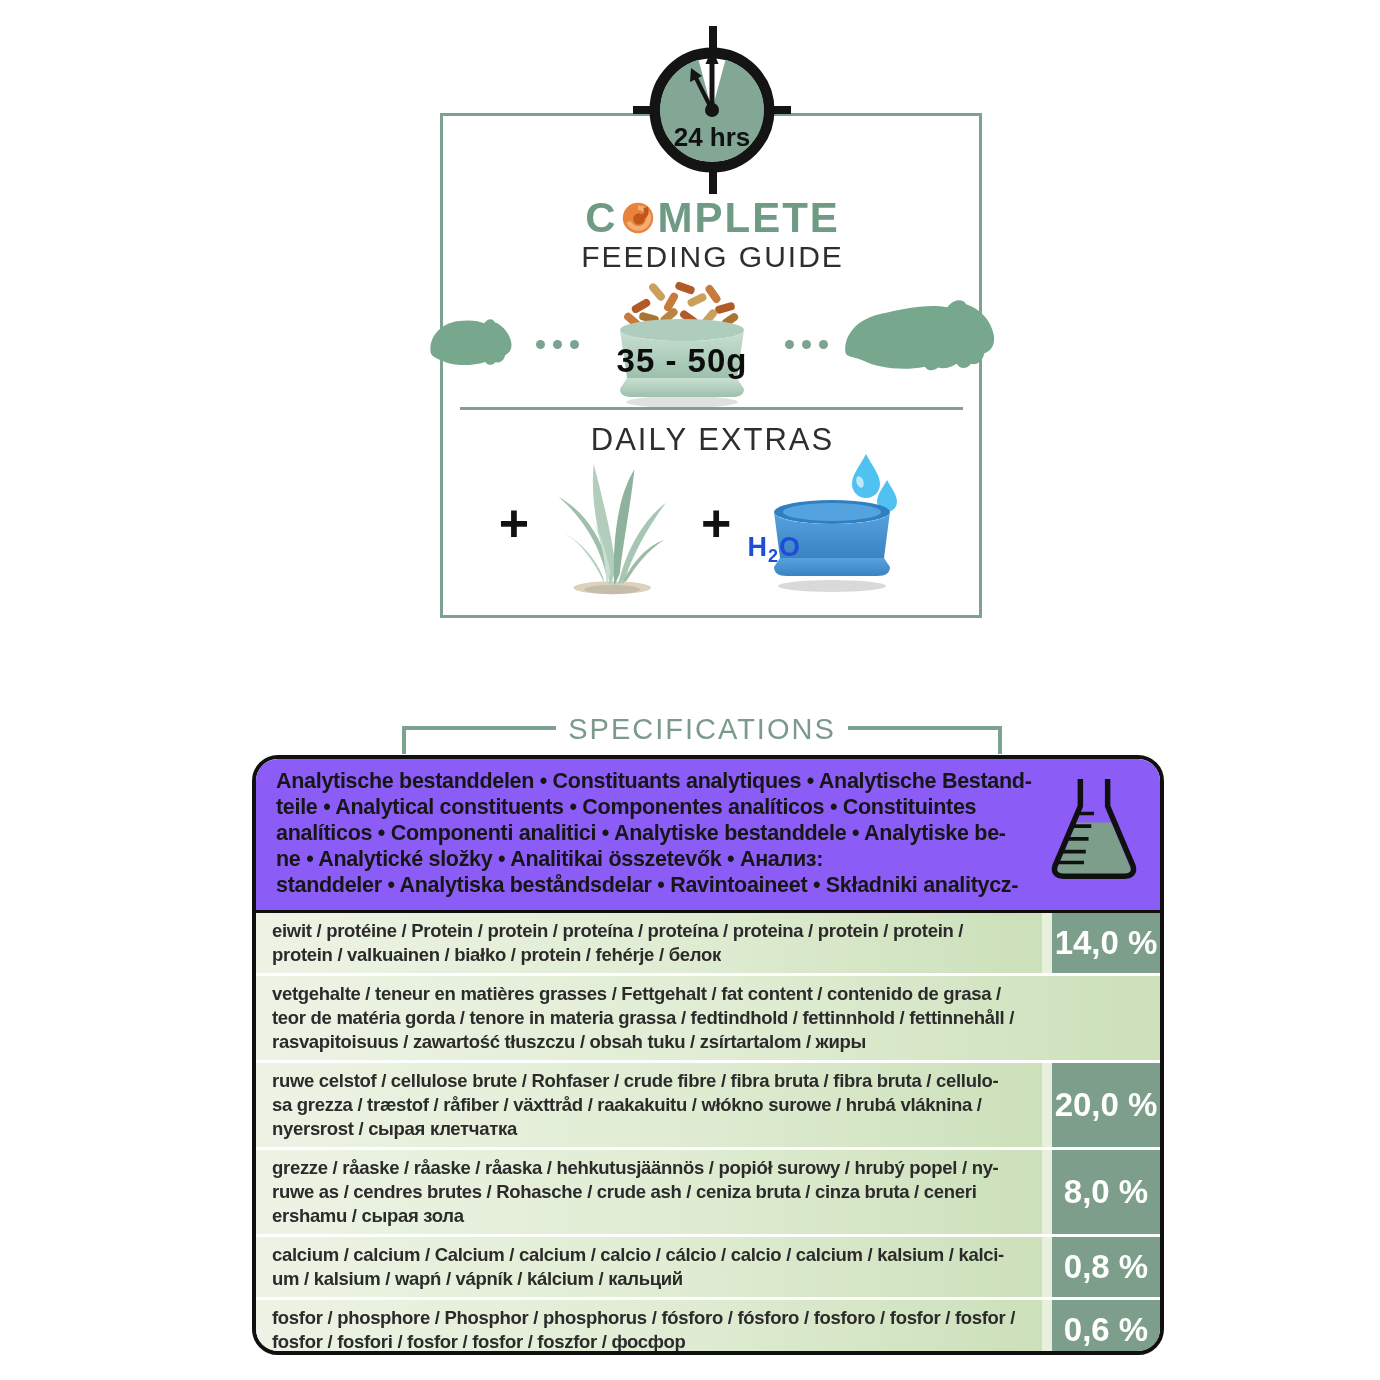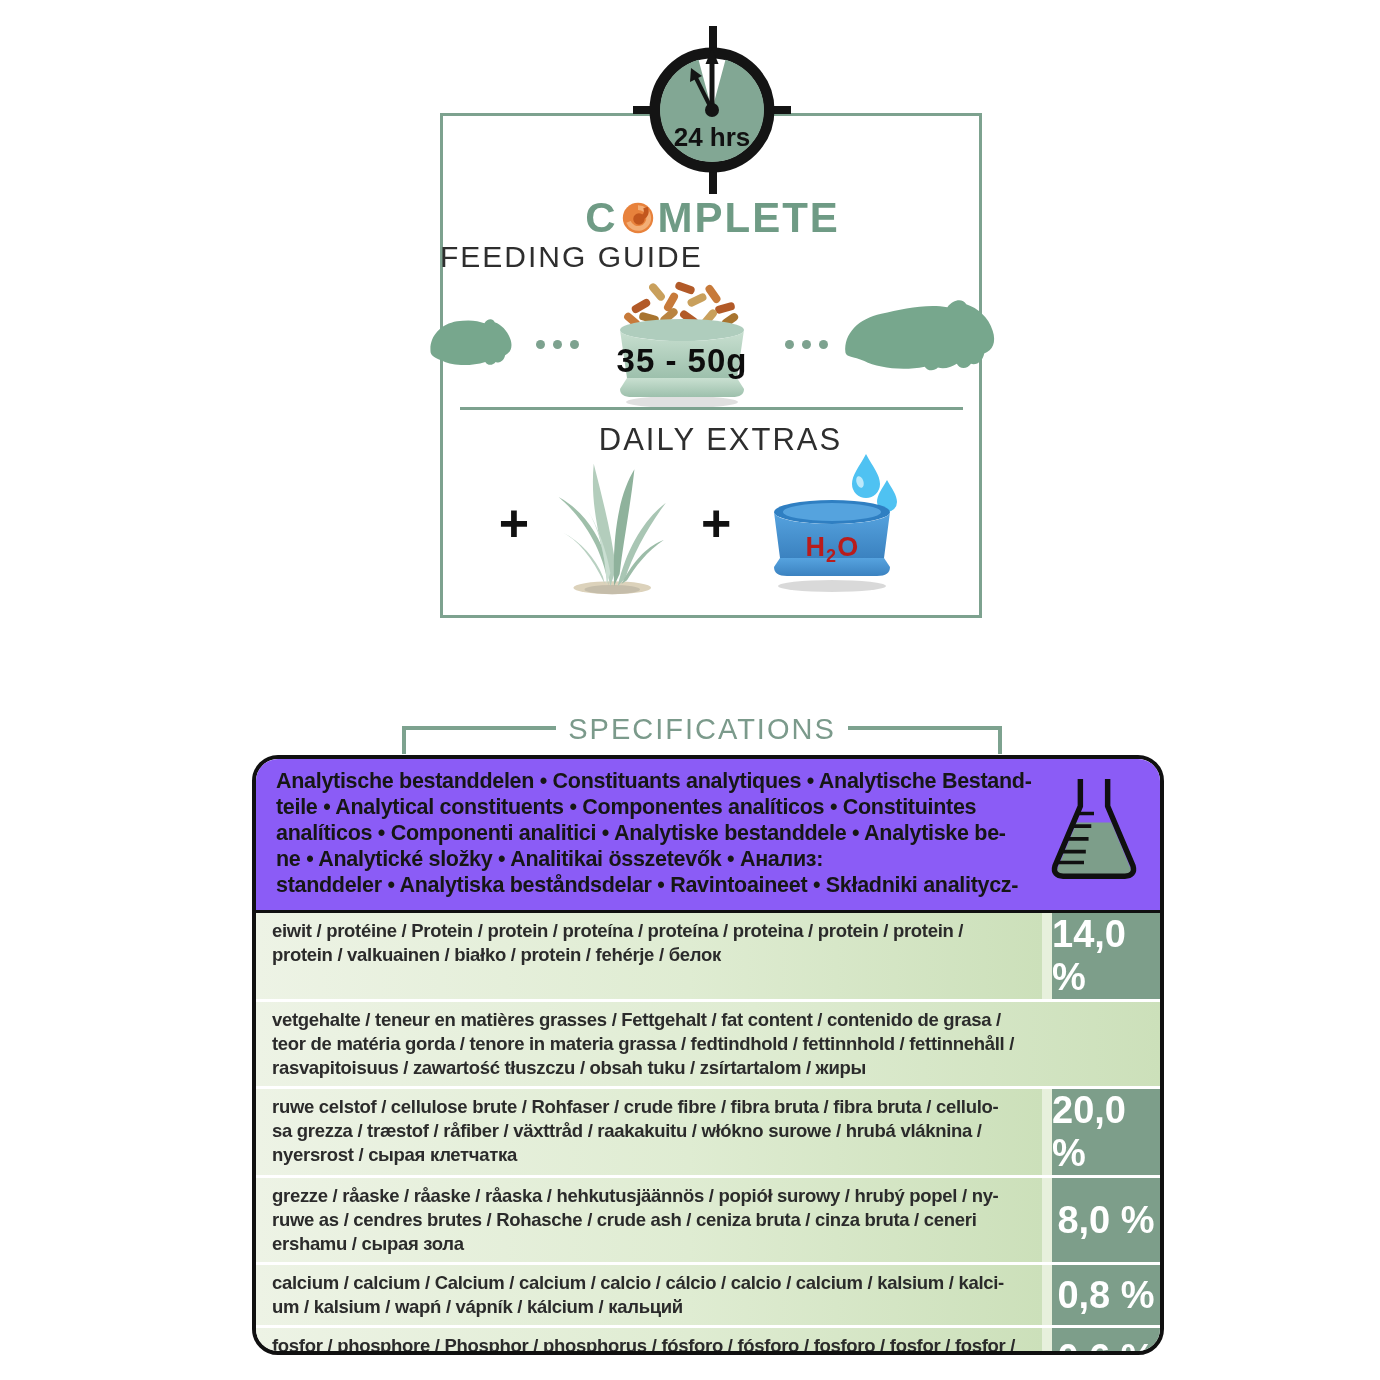"FEEDING GUIDE" .sub-title { text-align: none -> center }
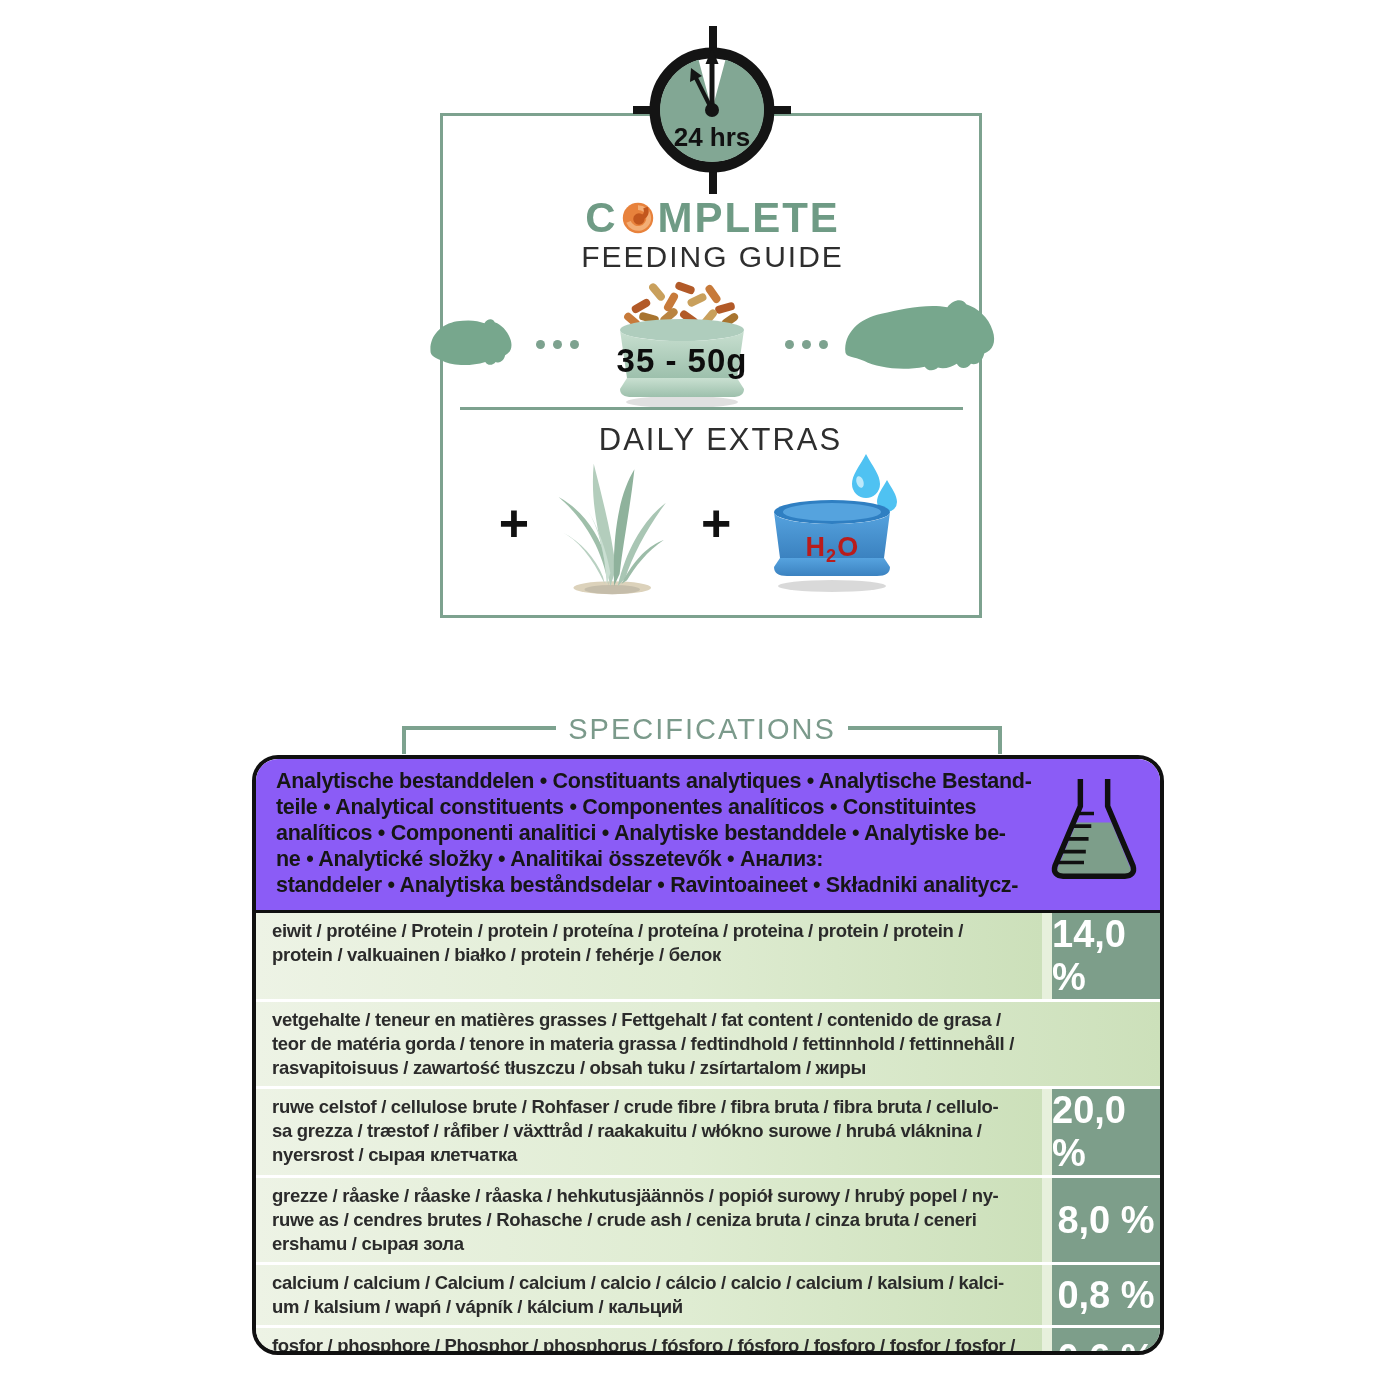"DAILY EXTRAS" .extras-title { padding-left: 8px -> none }
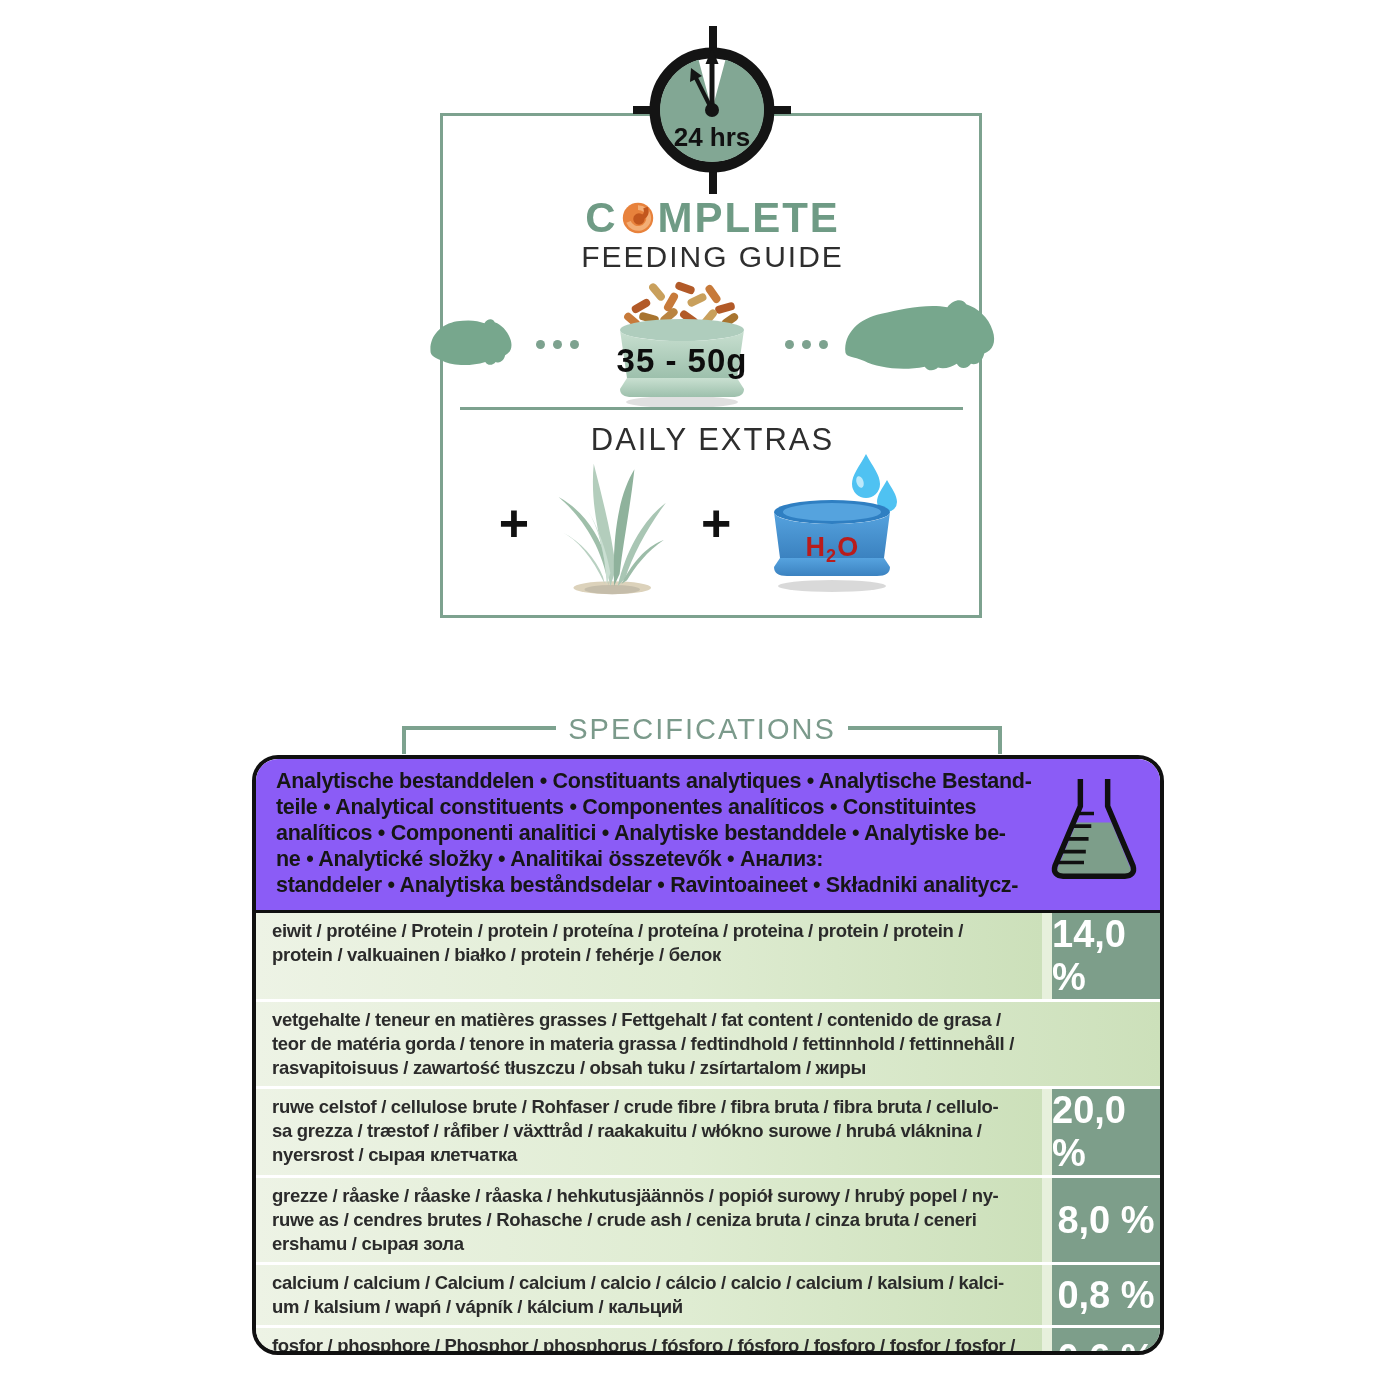"H2O" .water-label { color: #b91c1c -> #1d4ed8; text-align: center -> left }
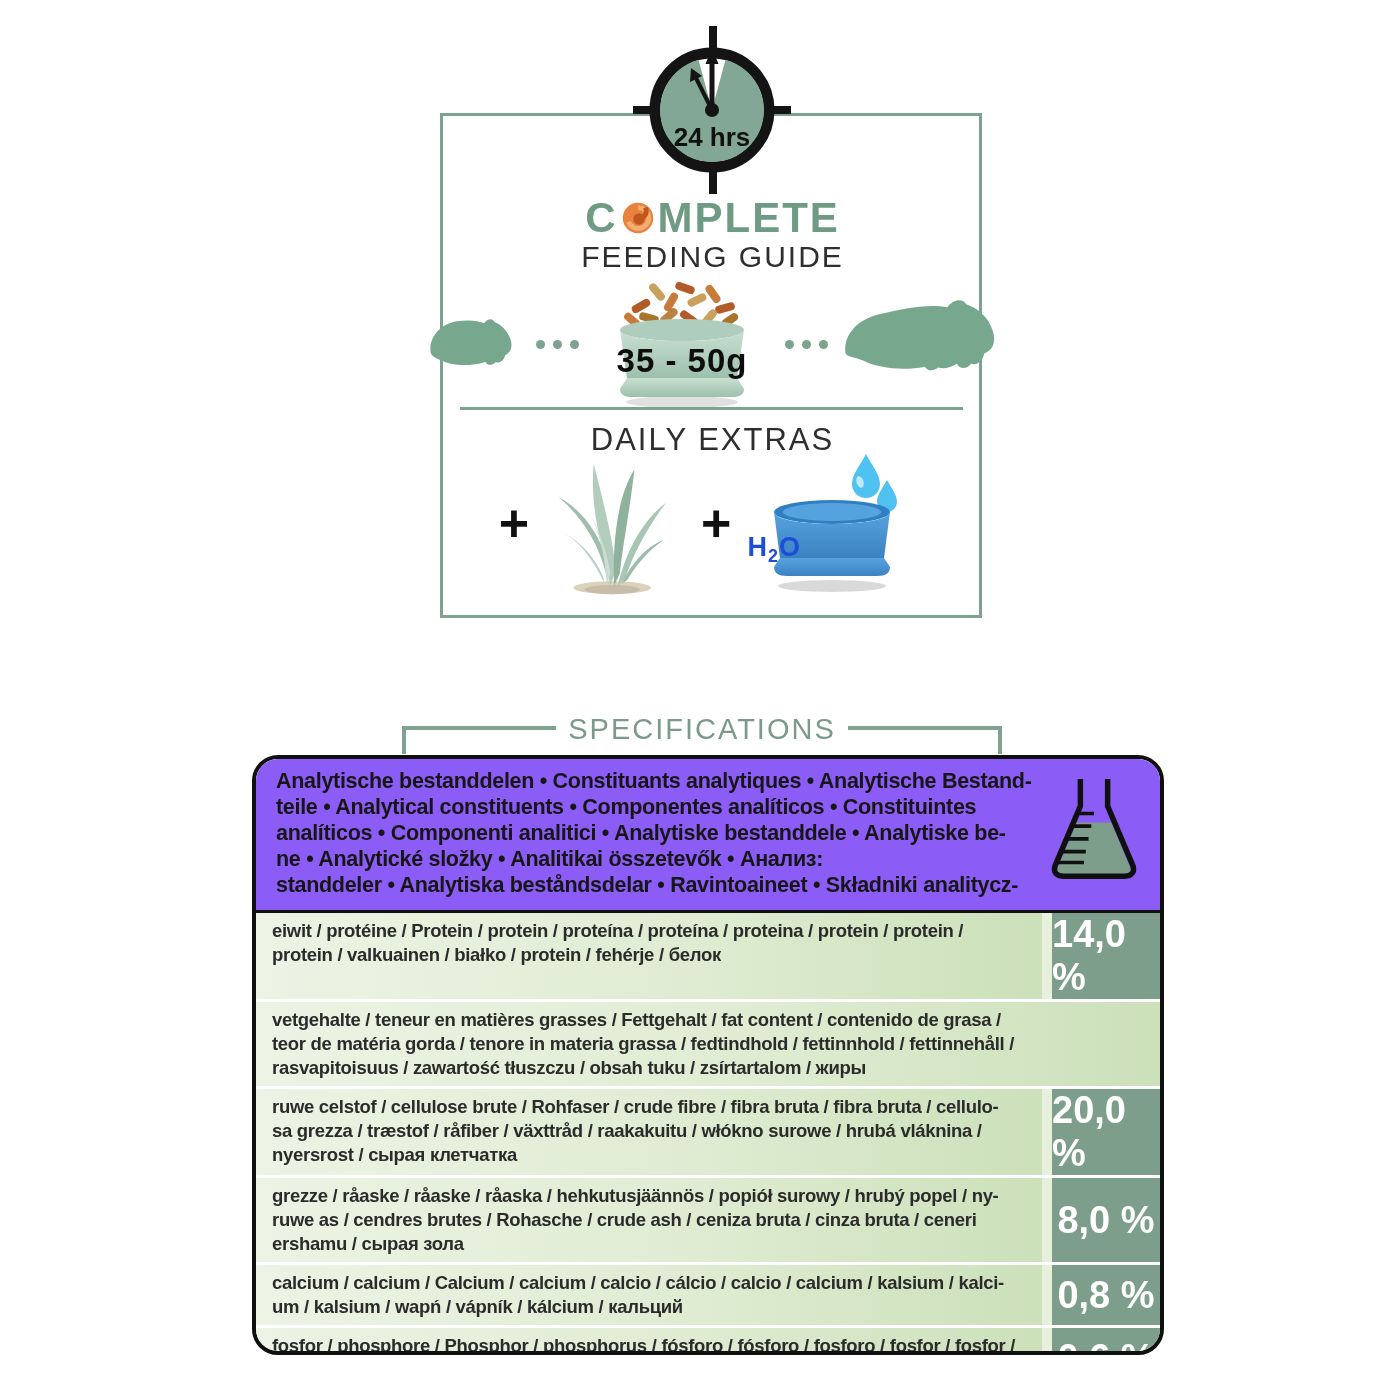"14,0 %" .row .val { font-size: 38px -> 33px }
